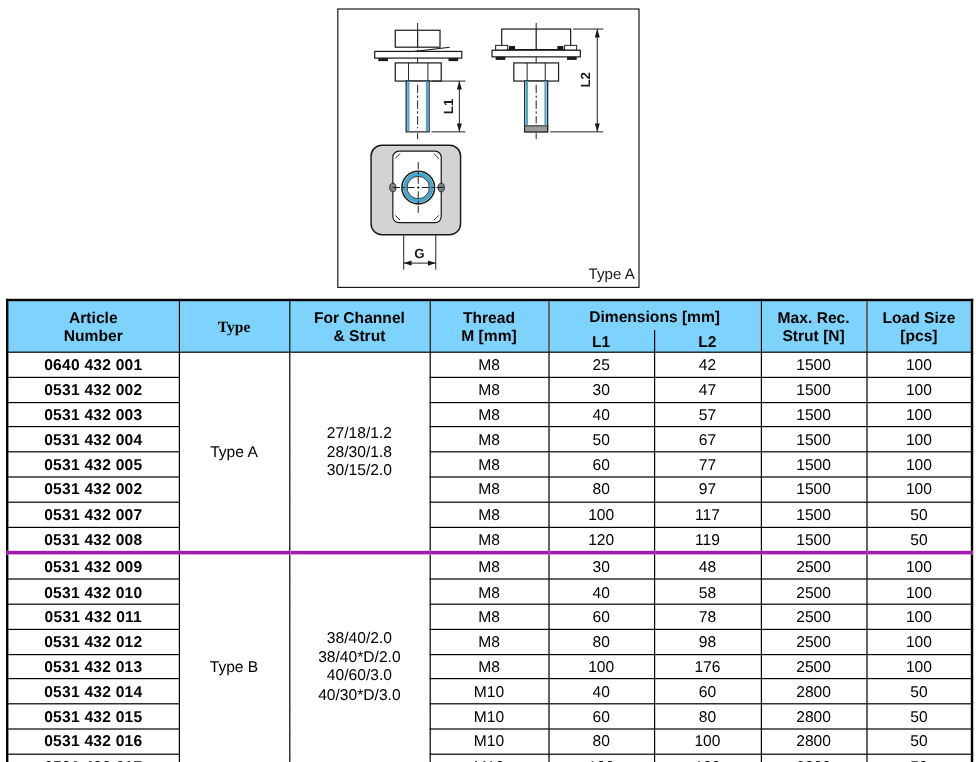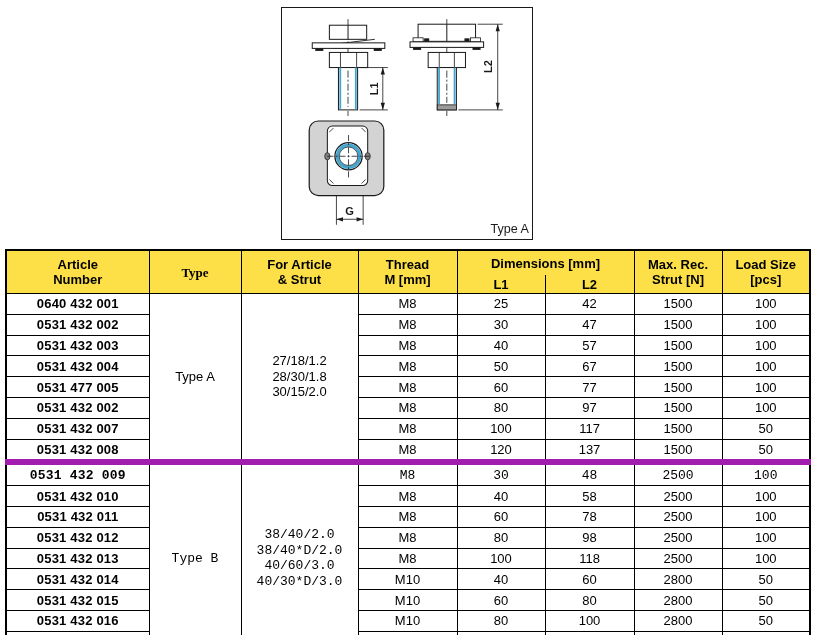"Article" table.product thead th { background: #fde047 -> #7dd3fc }
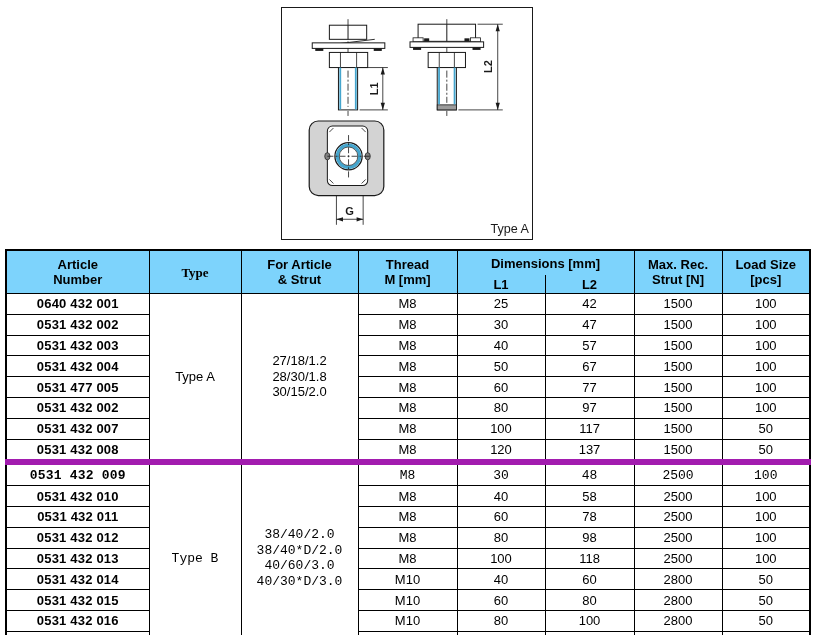"For Article" span.hl { text: Article -> Channel }
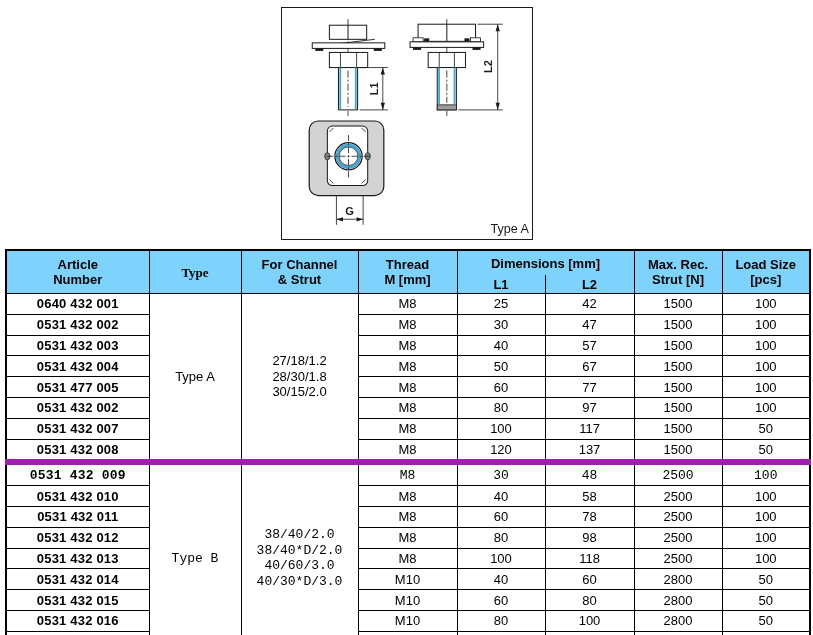"0531 477 005" td.article-cell { text: 0531 477 005 -> 0531 432 005 }
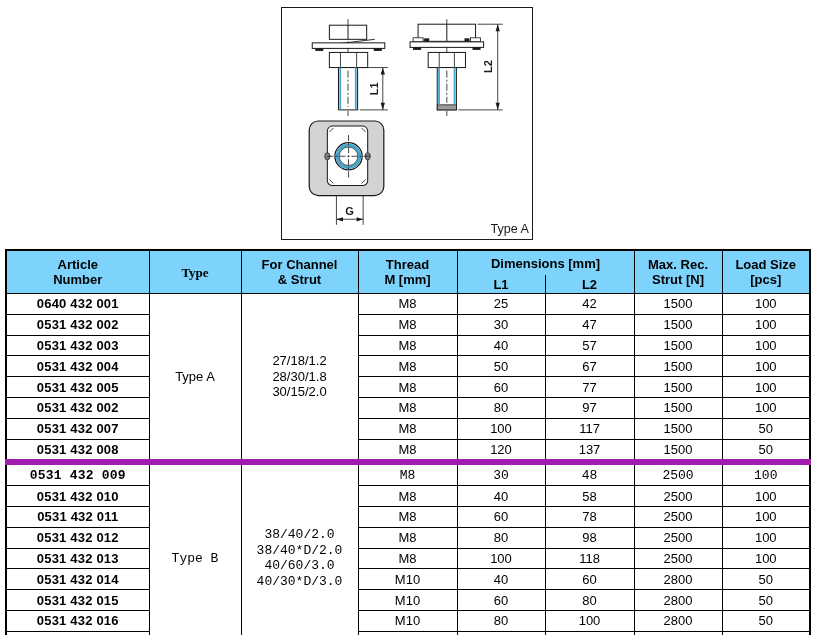"137" td.l2-cell { text: 137 -> 119 }
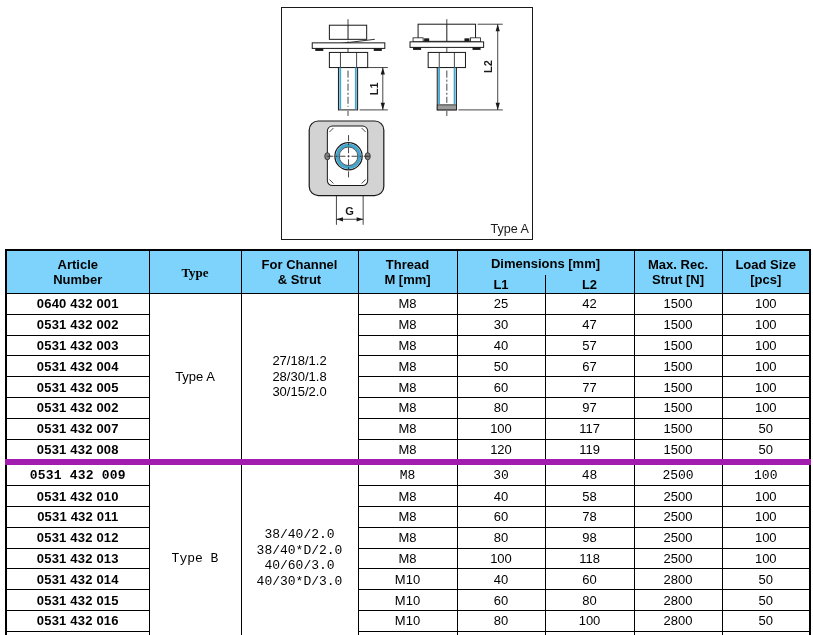"0531 432 009" tr.section-start td { border-top: 6px solid #a21caf -> 3px solid #a21caf; font-family: Liberation Mono, monospace -> none }
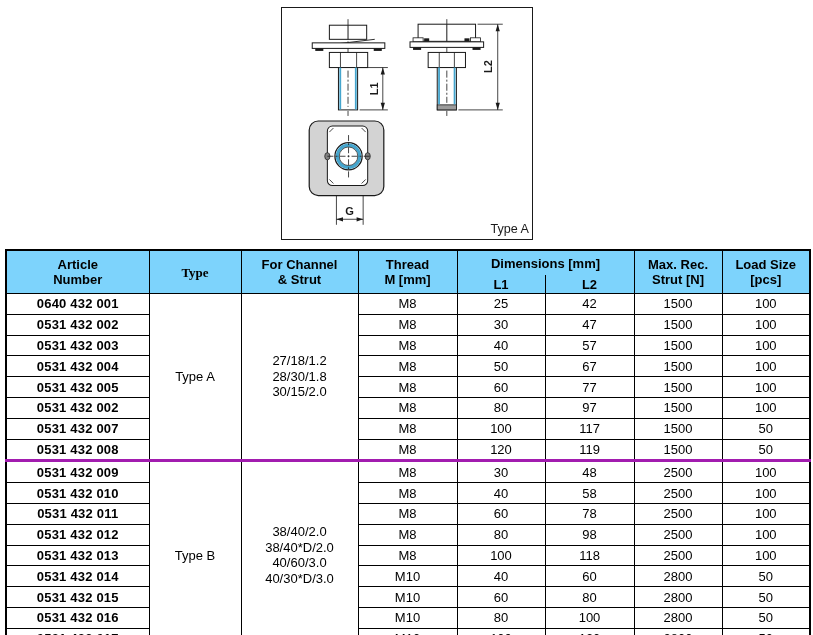"118" td.l2-cell { text: 118 -> 176 }
